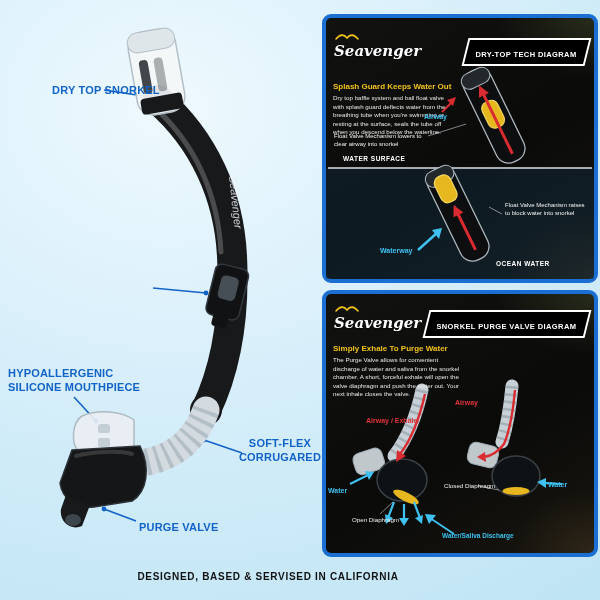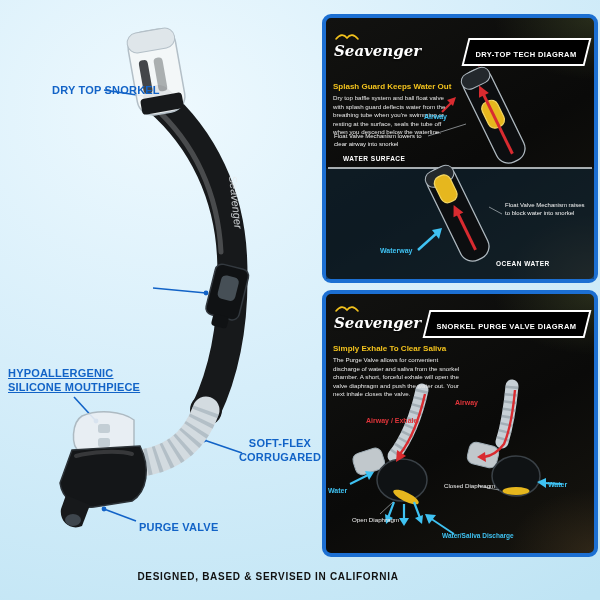"Simply Exhale To Clear Saliva" div.p-lbl { text: Clear Saliva -> Purge Water }
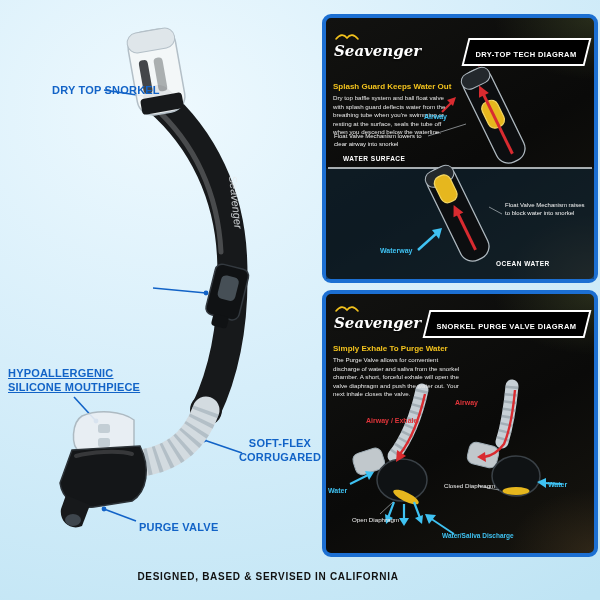"HYPOALLERGENIC" .c-mouth { text-decoration: underline -> none }
